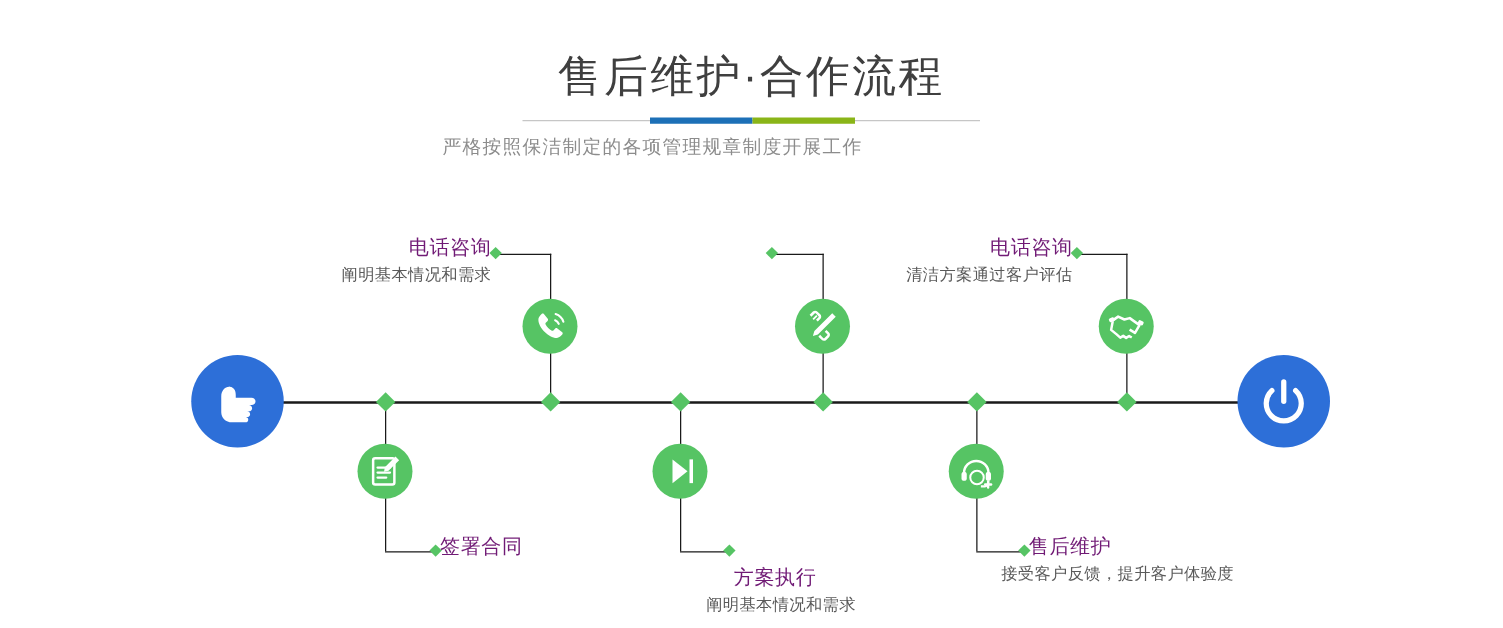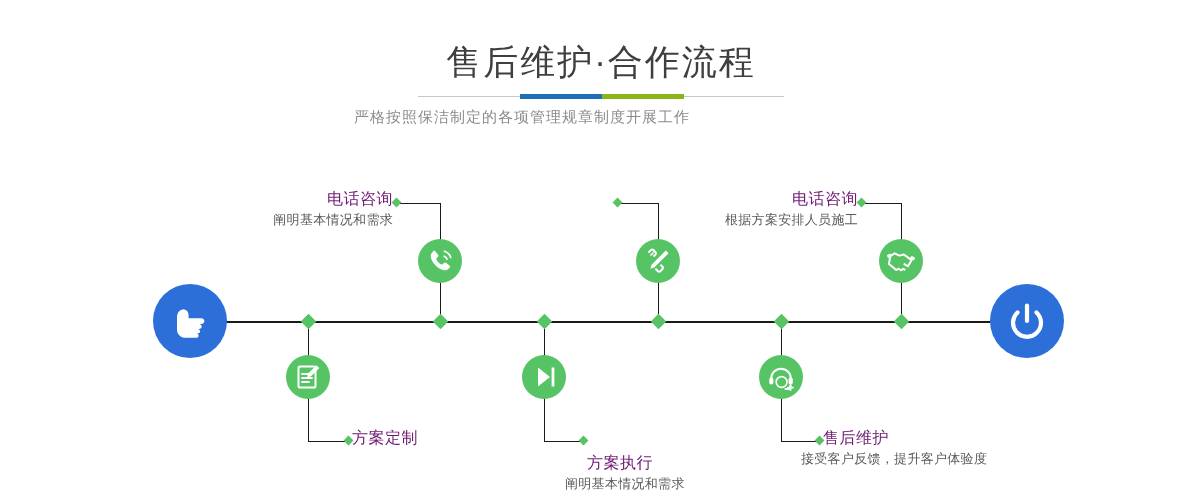"根据方案安排人员施工" div.d { text: 根据方案安排人员施工 -> 清洁方案通过客户评估 }
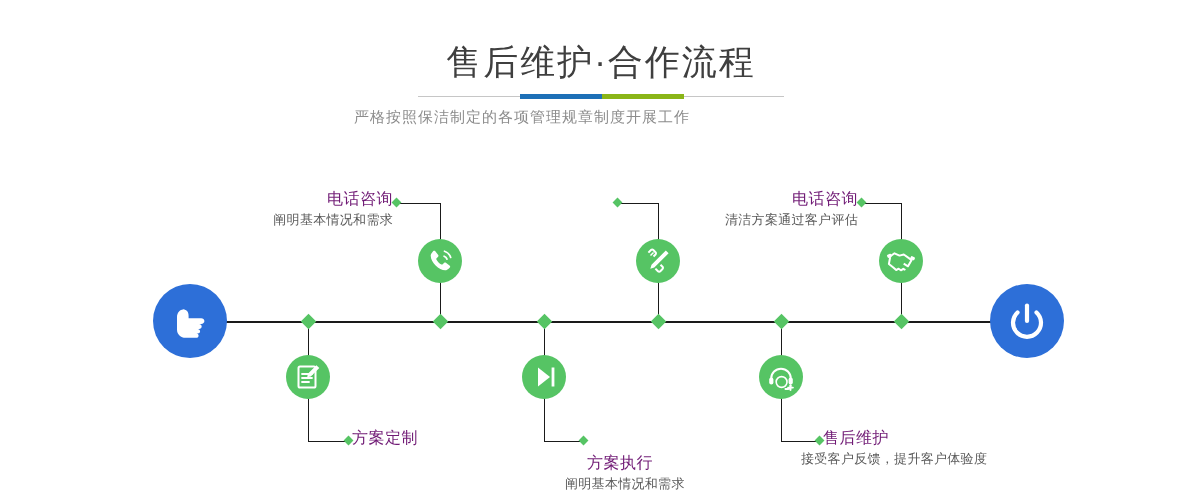"方案定制" div.t { text: 方案定制 -> 签署合同 }
